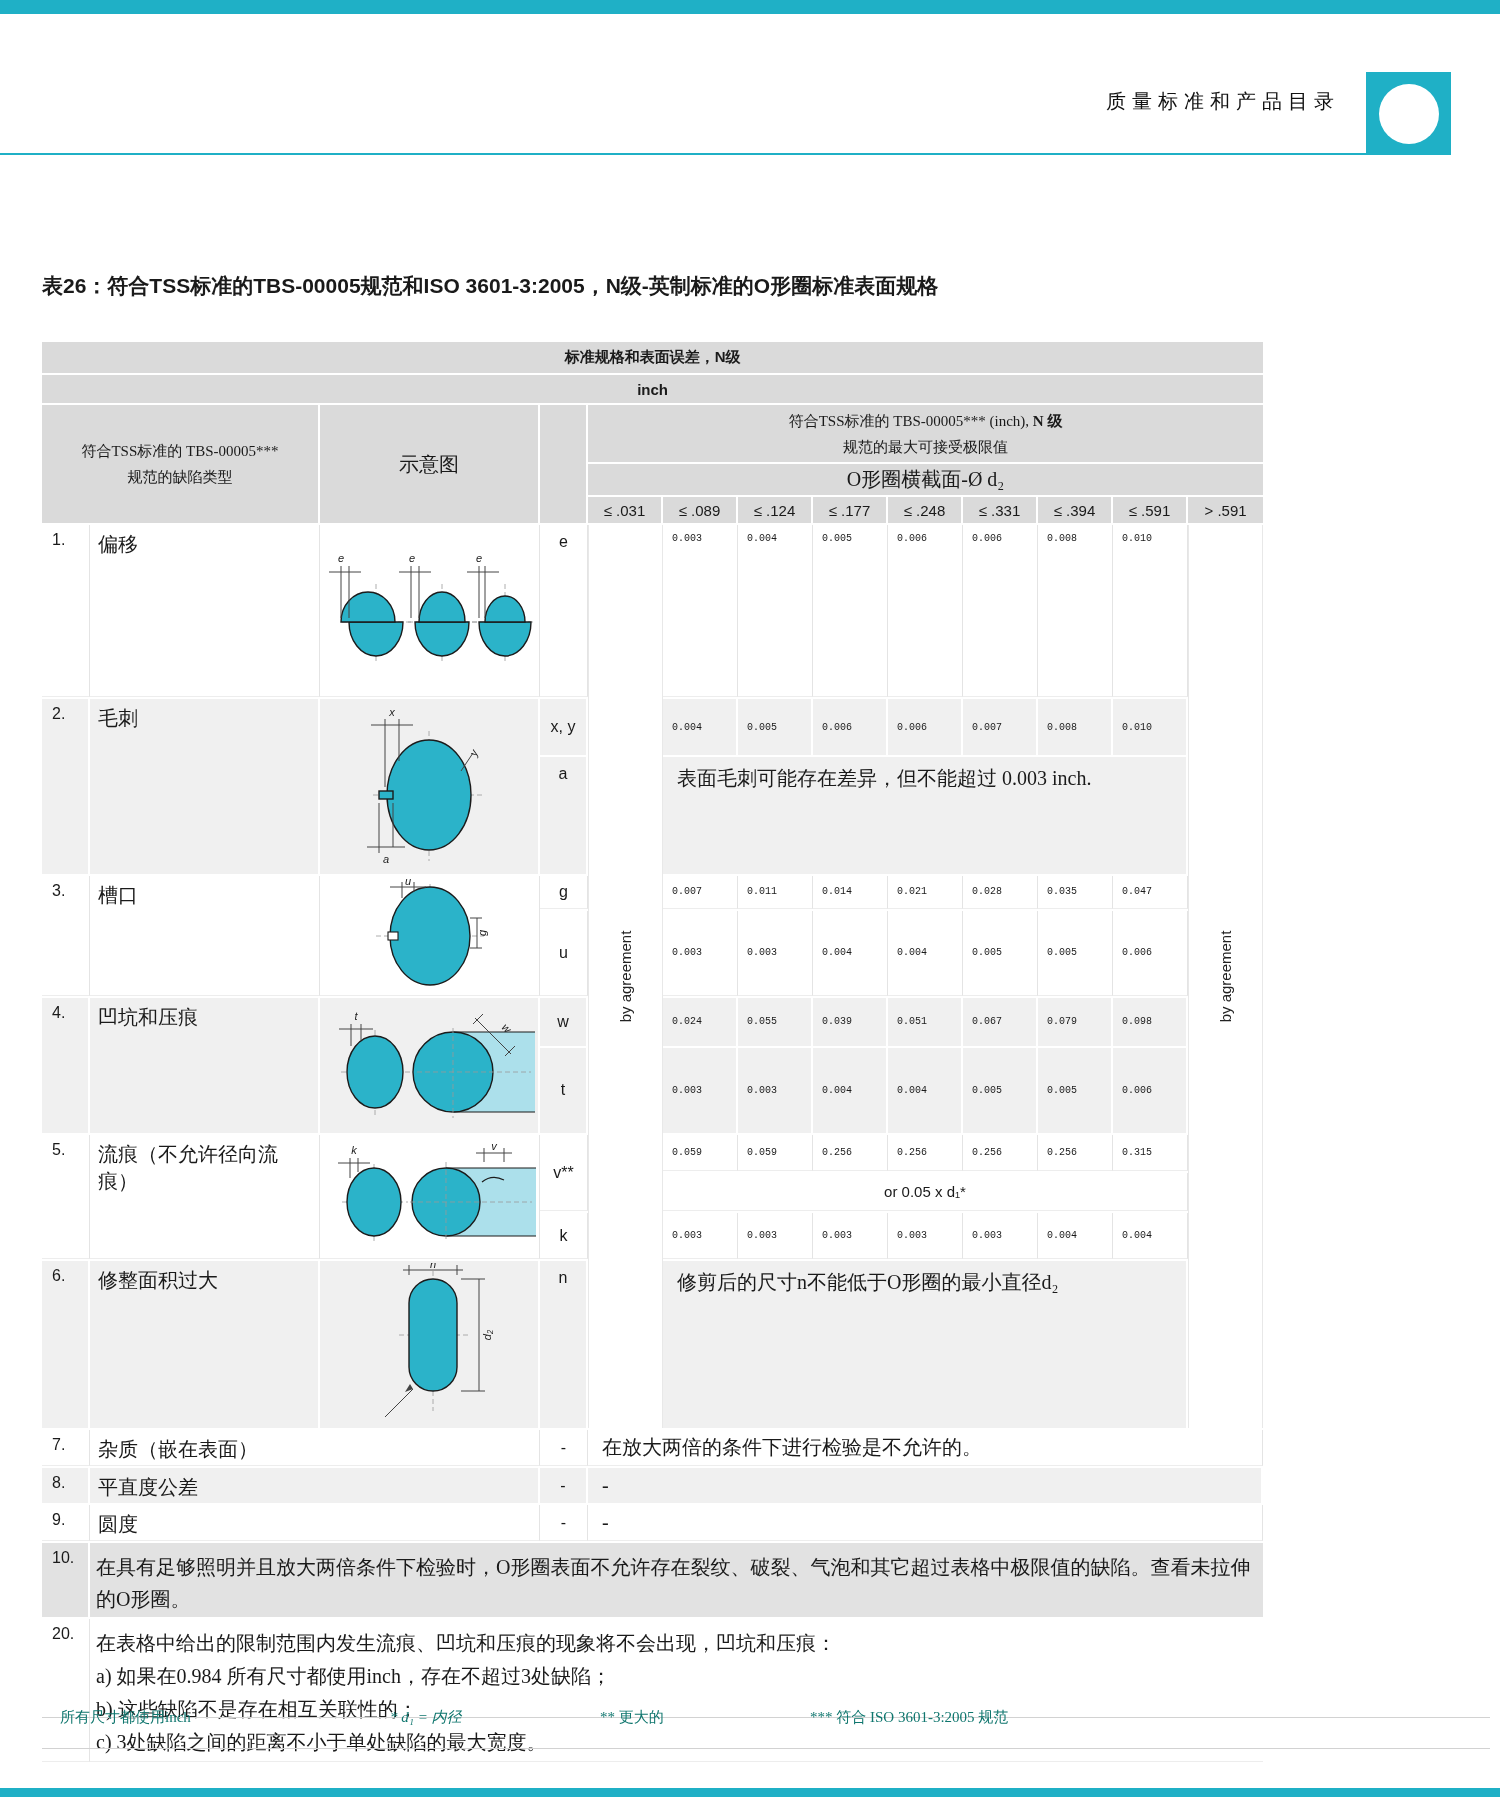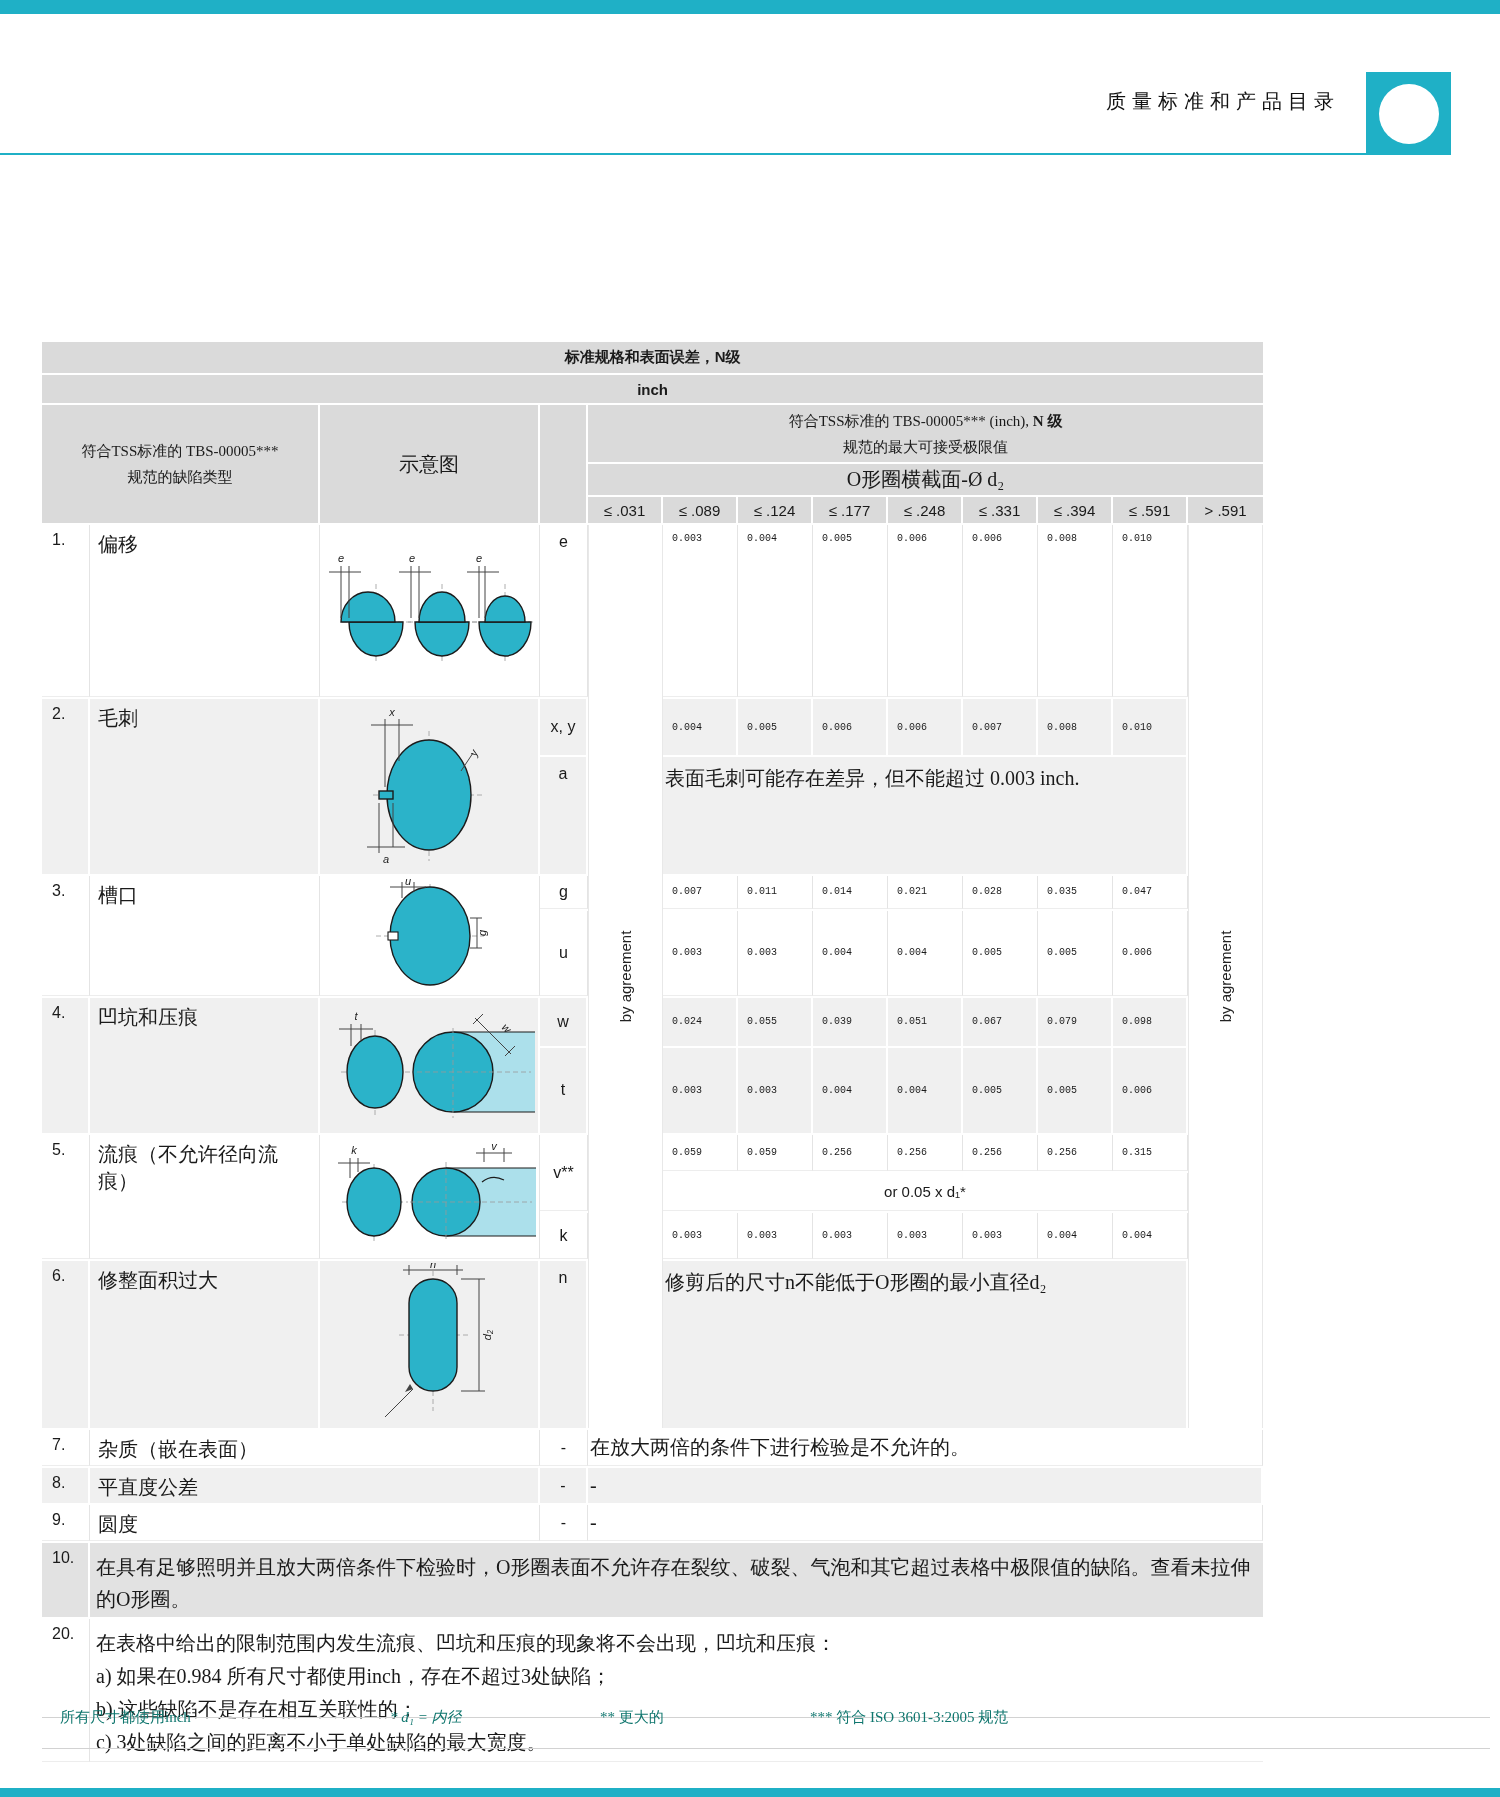"表26：符合TSS标准的TBS-00005规范和ISO" div.doc-title { html: none -> <div>表26：符合TSS标准的TBS-00005规范和ISO 3601-3:2005，N级-英制标准的O形圈标准表面规格</div> }
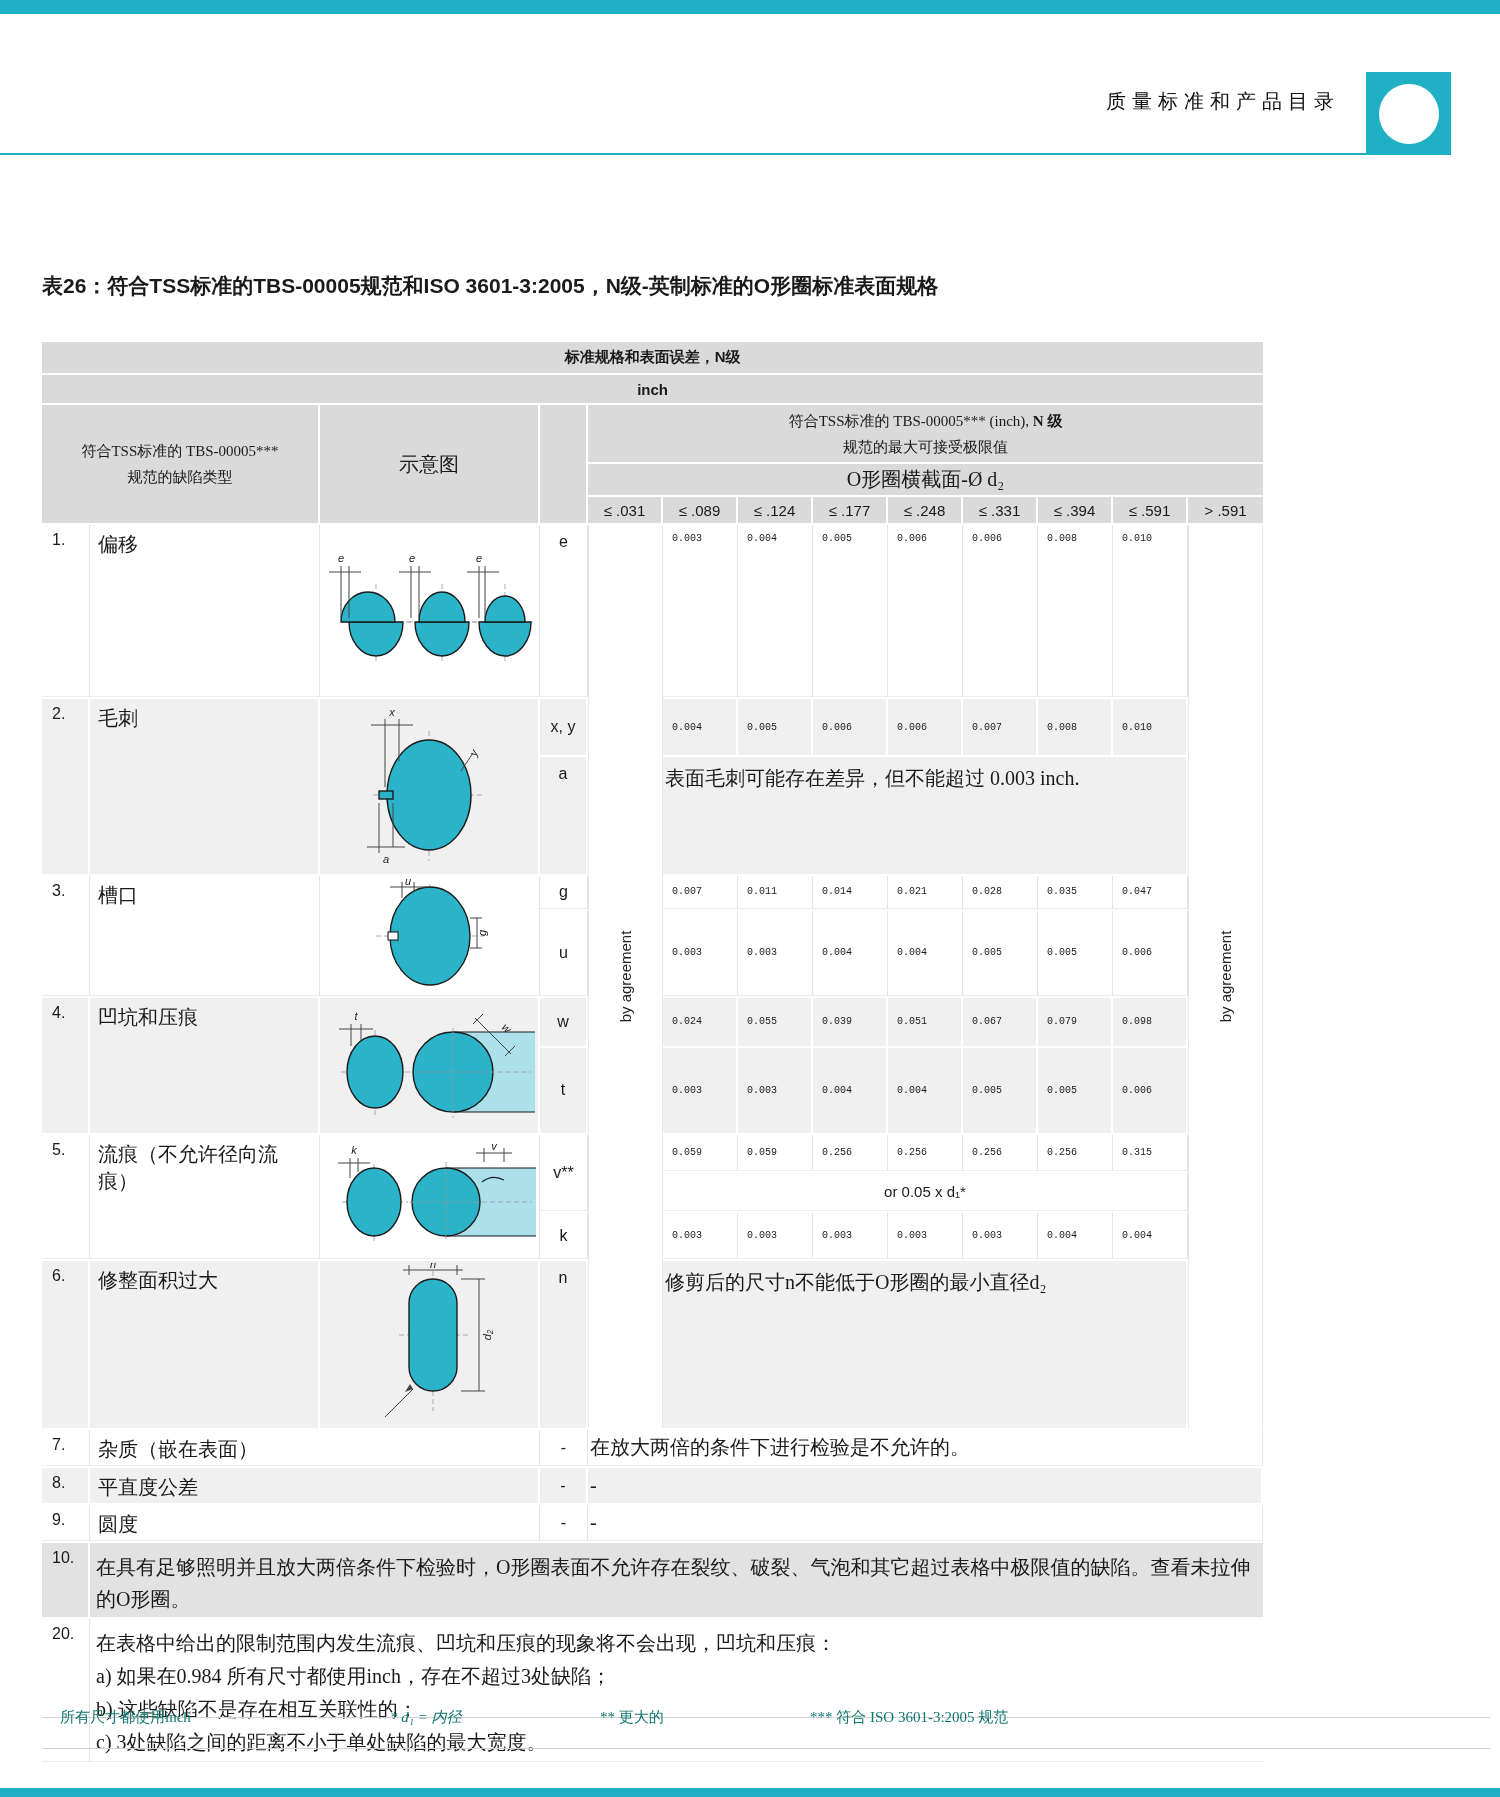"表面毛刺可能存在差异，但不能超过 0.003 inch." .span-note { padding-left: 2px -> 14px }
